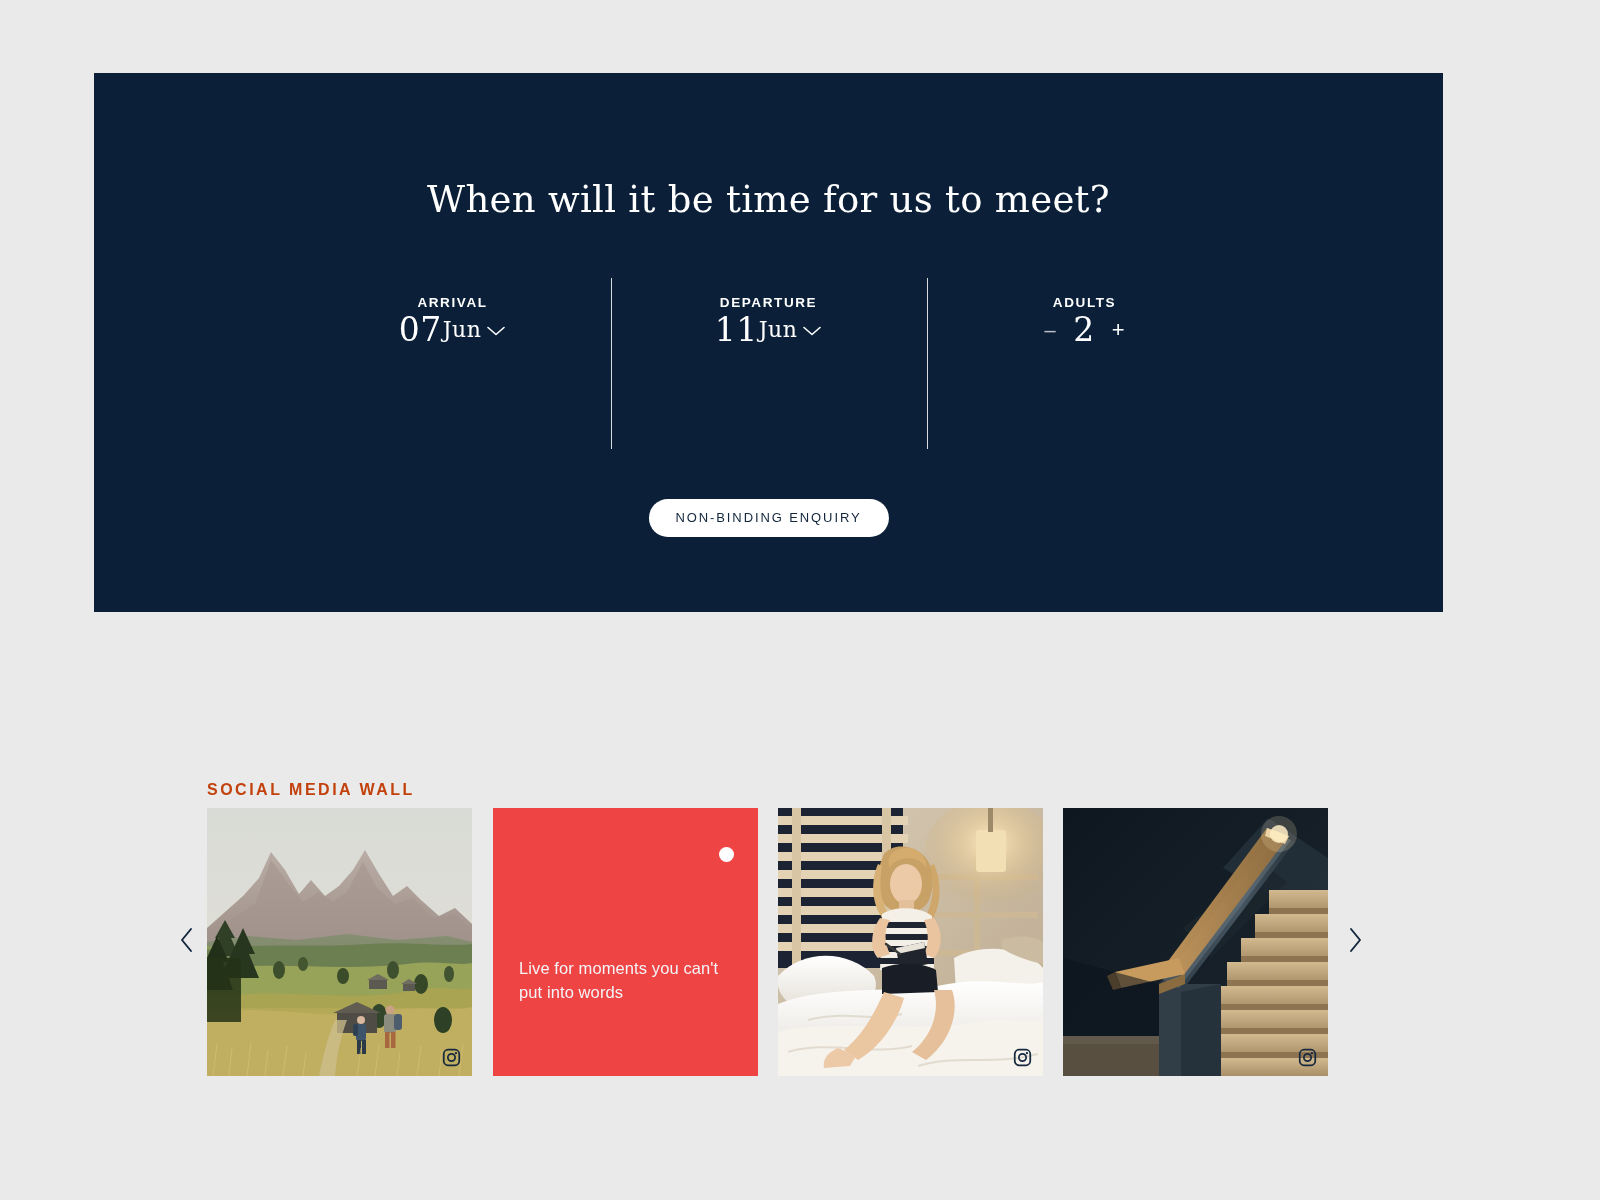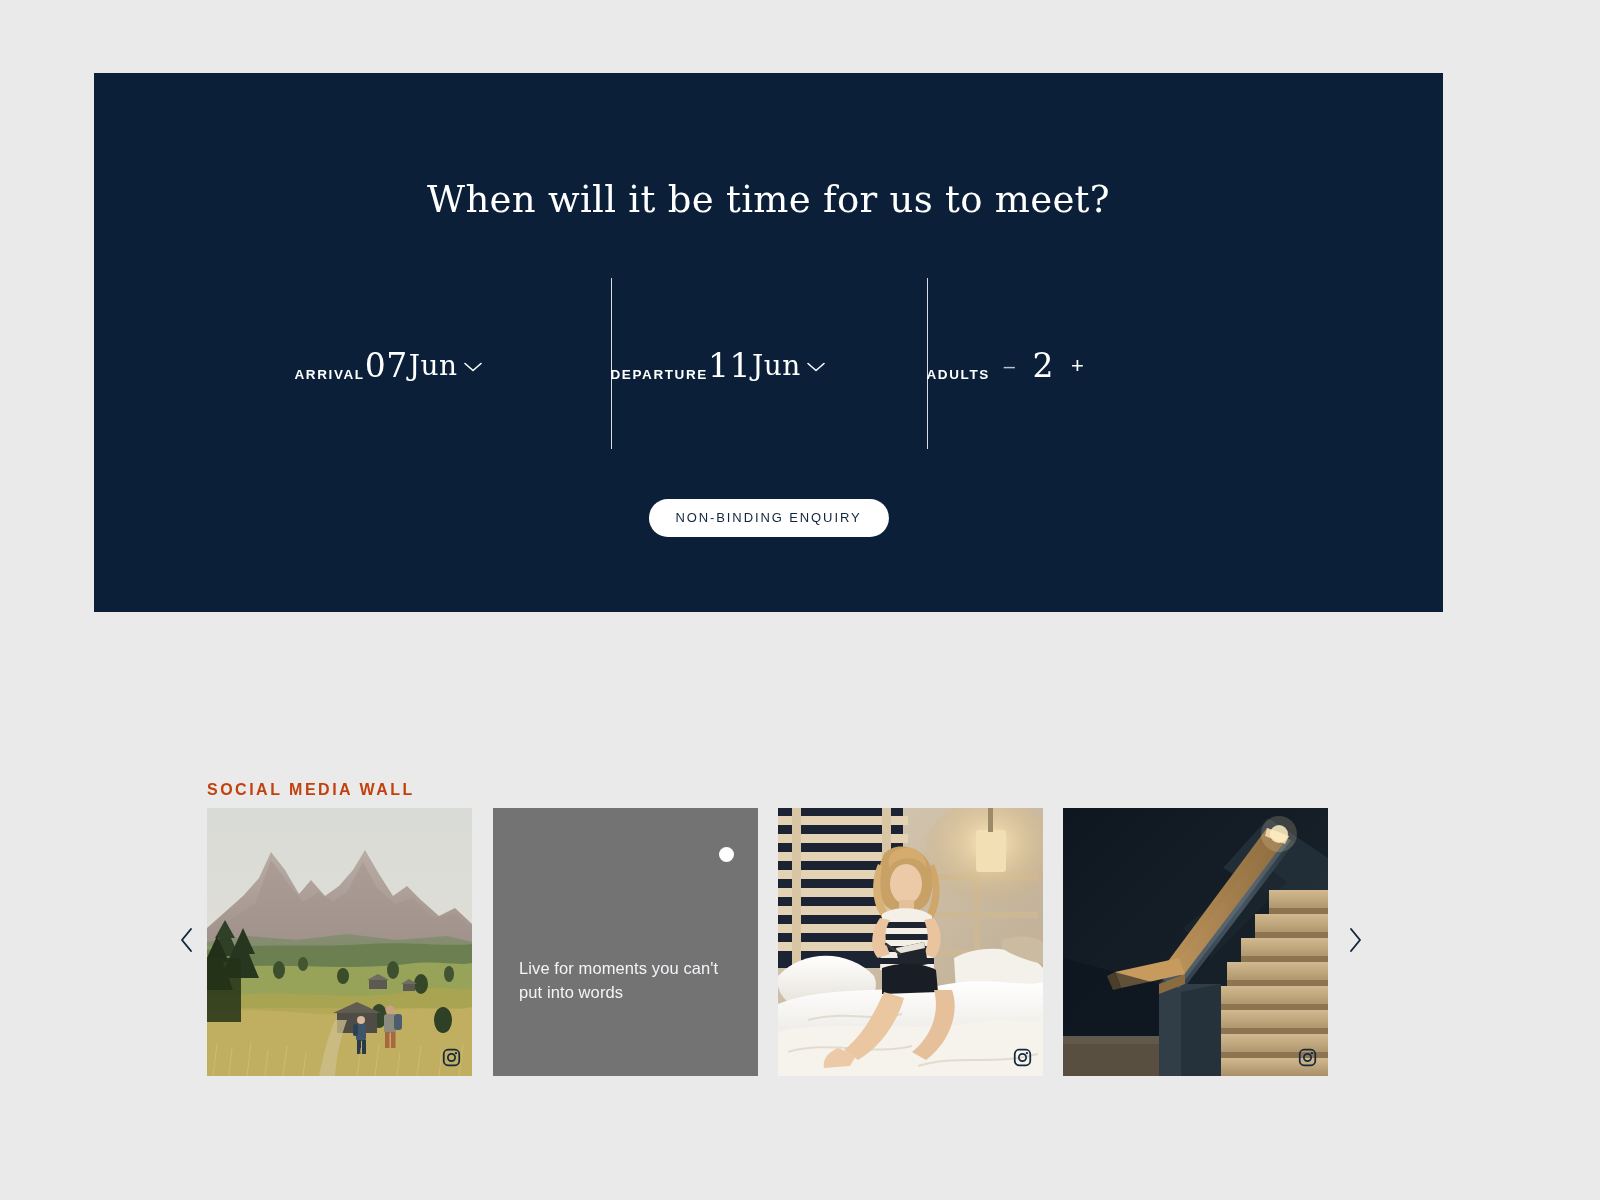"ARRIVAL" .field-col { flex-direction: row -> column }
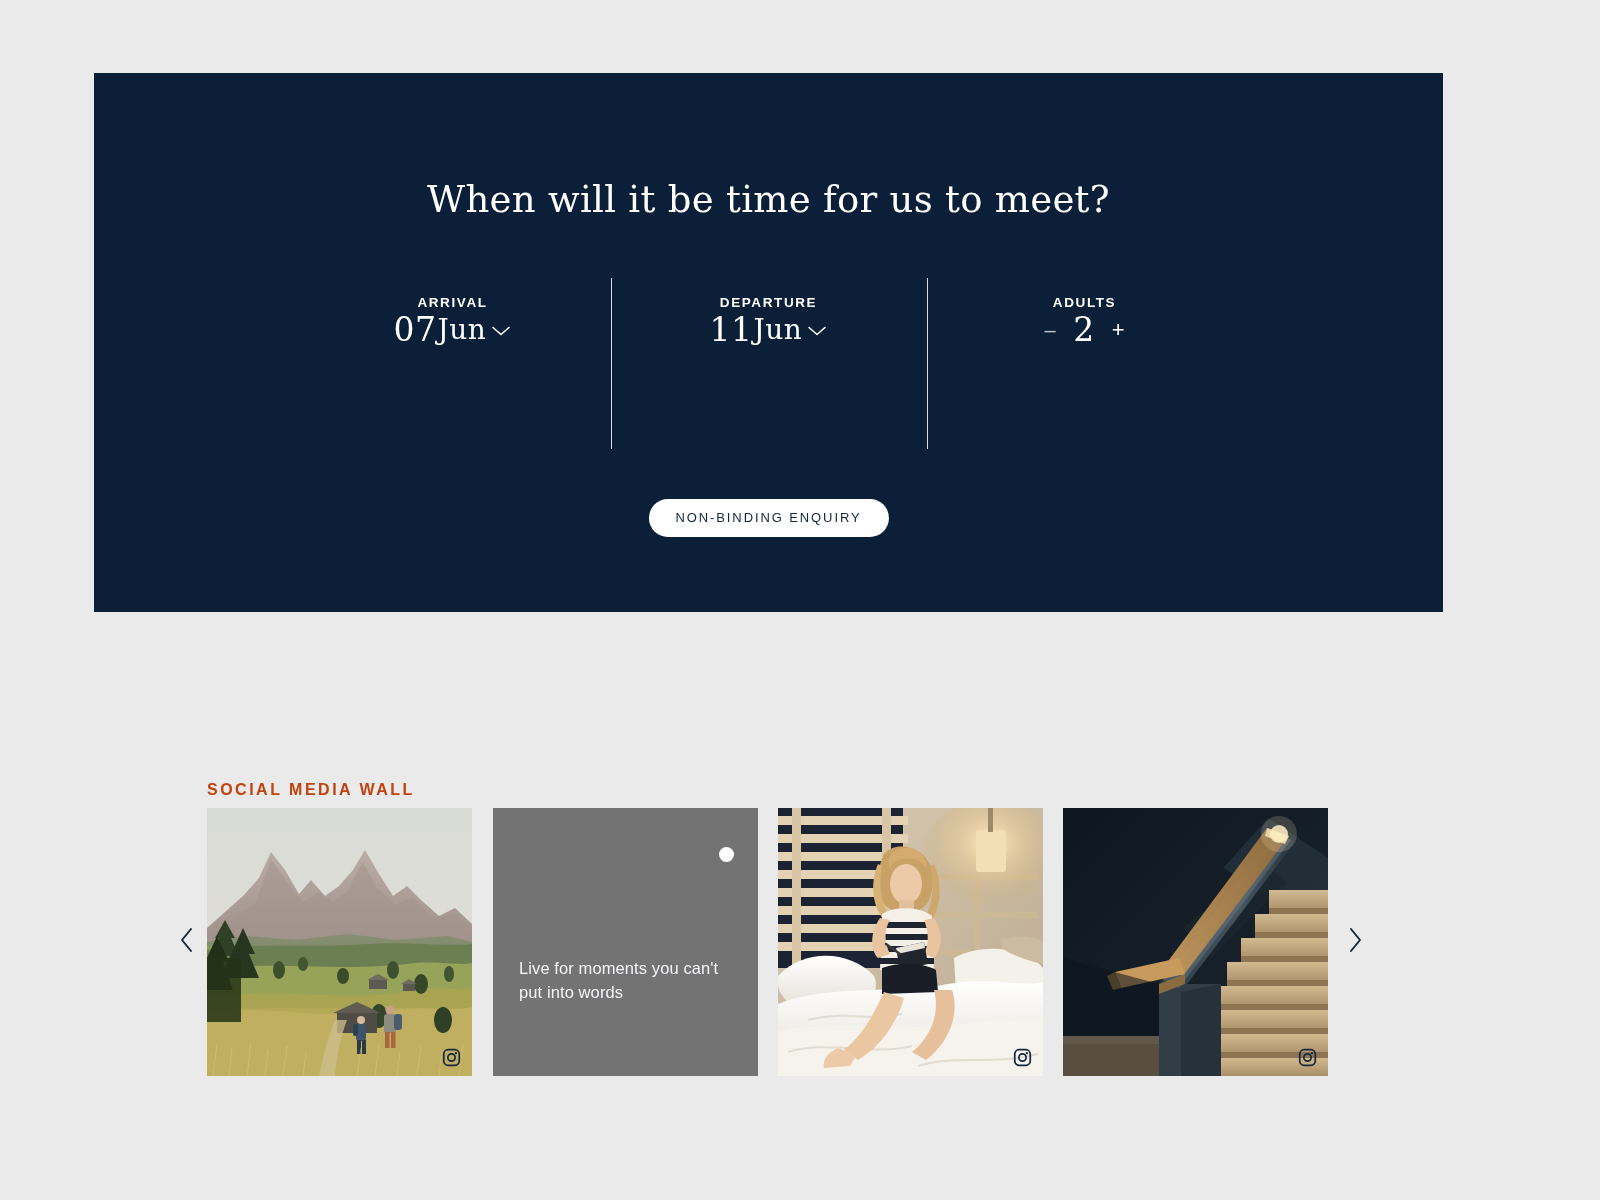"Jun" .date-month { font-size: 28px -> 22px }
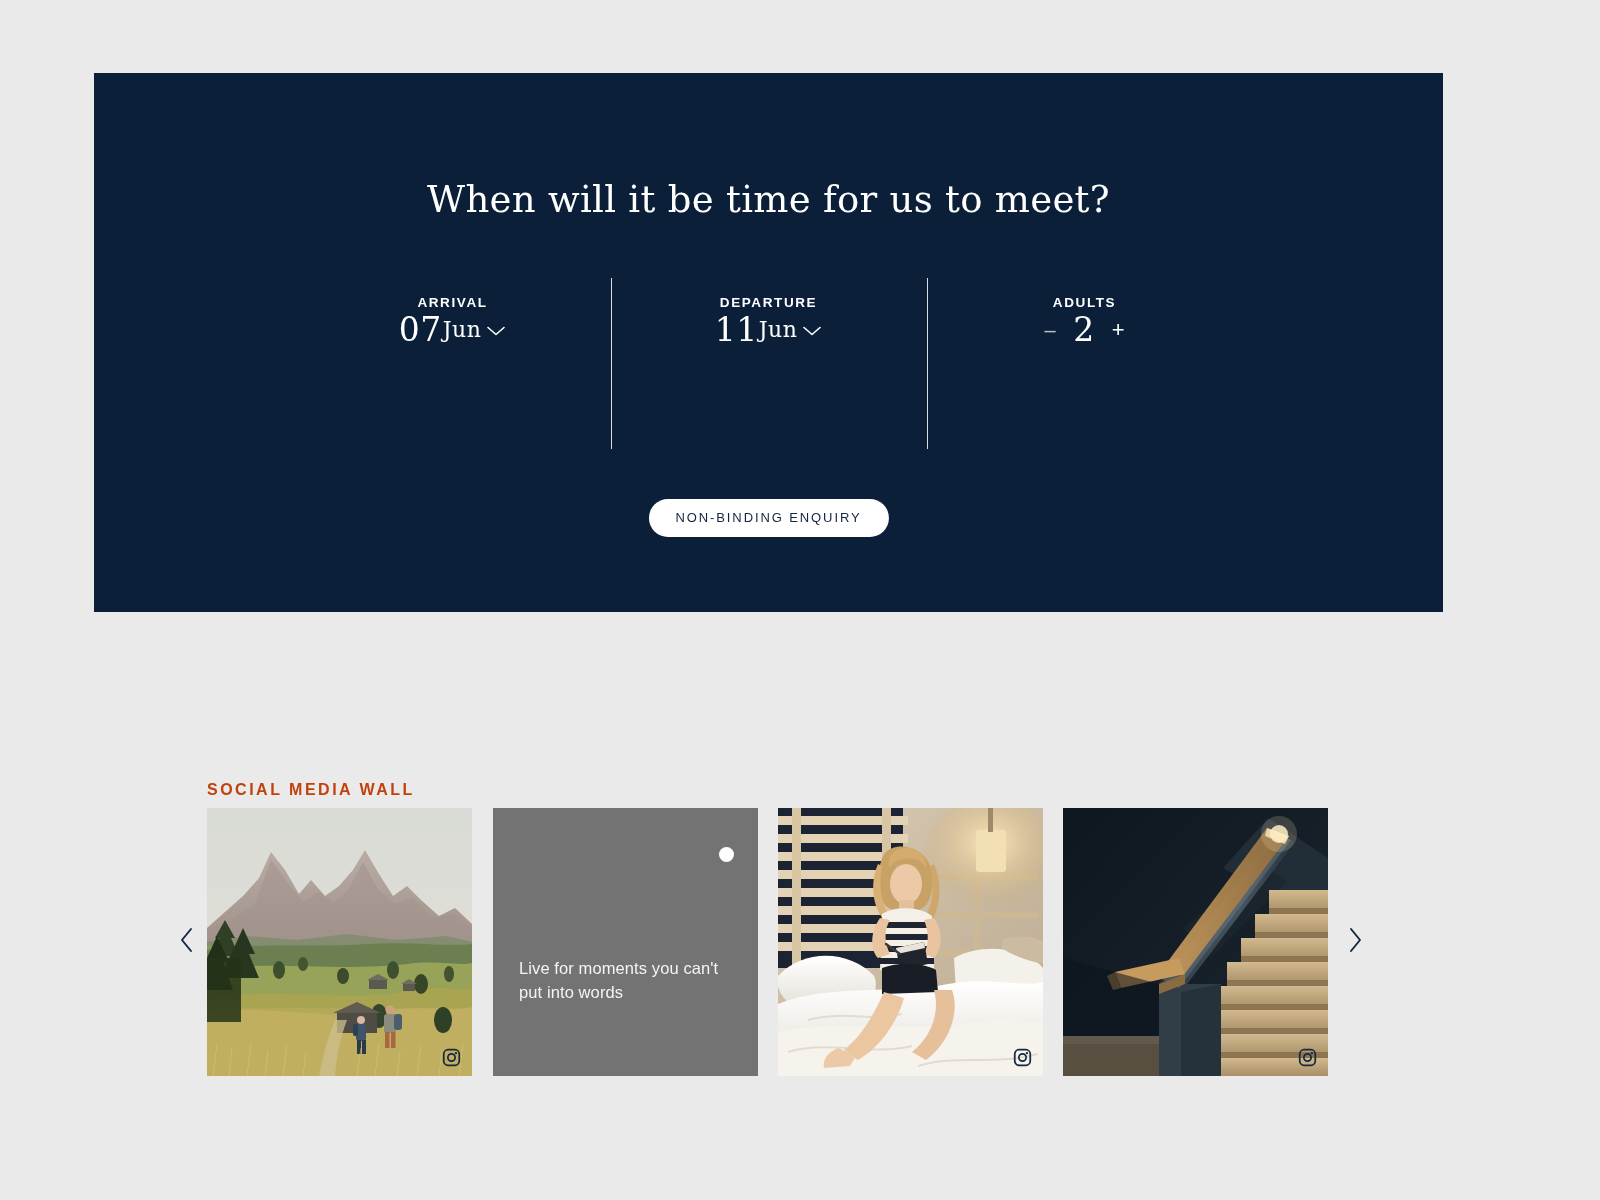"Live for moments you can't" #card-2 { background: #737373 -> #ef4444 }
